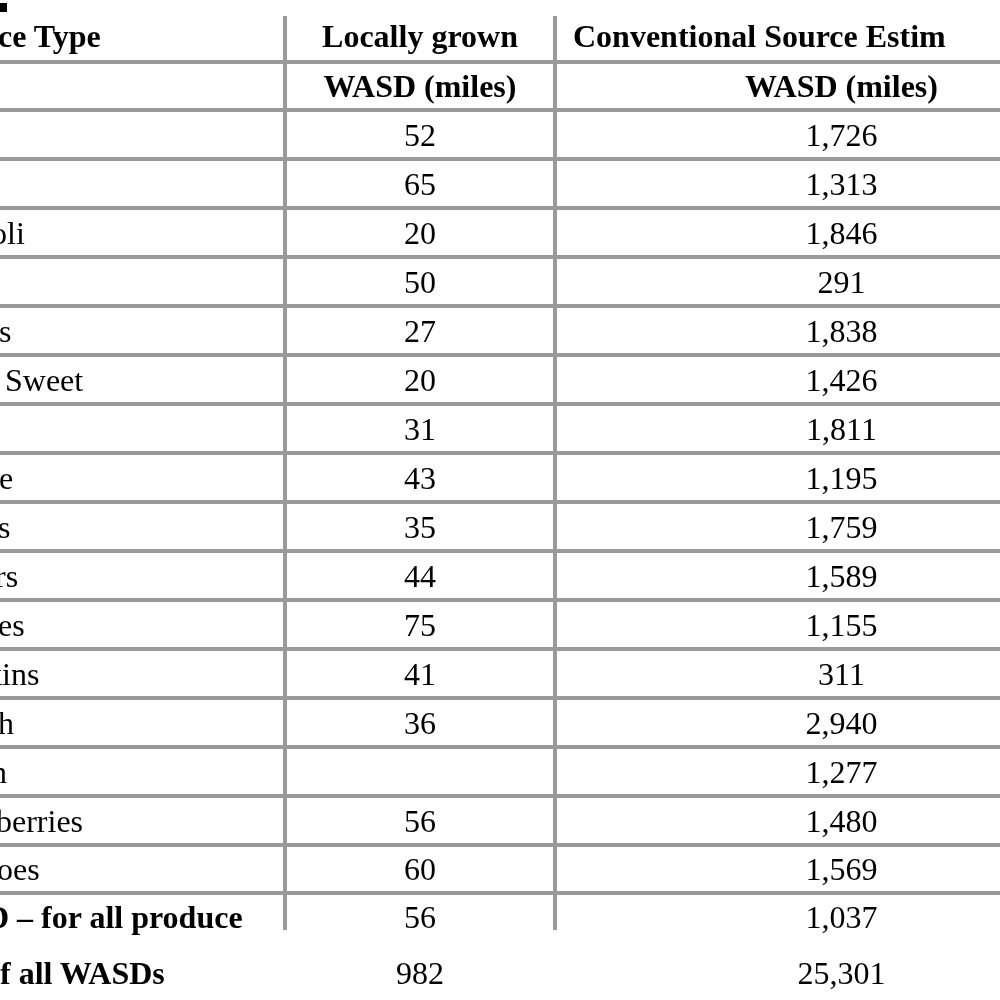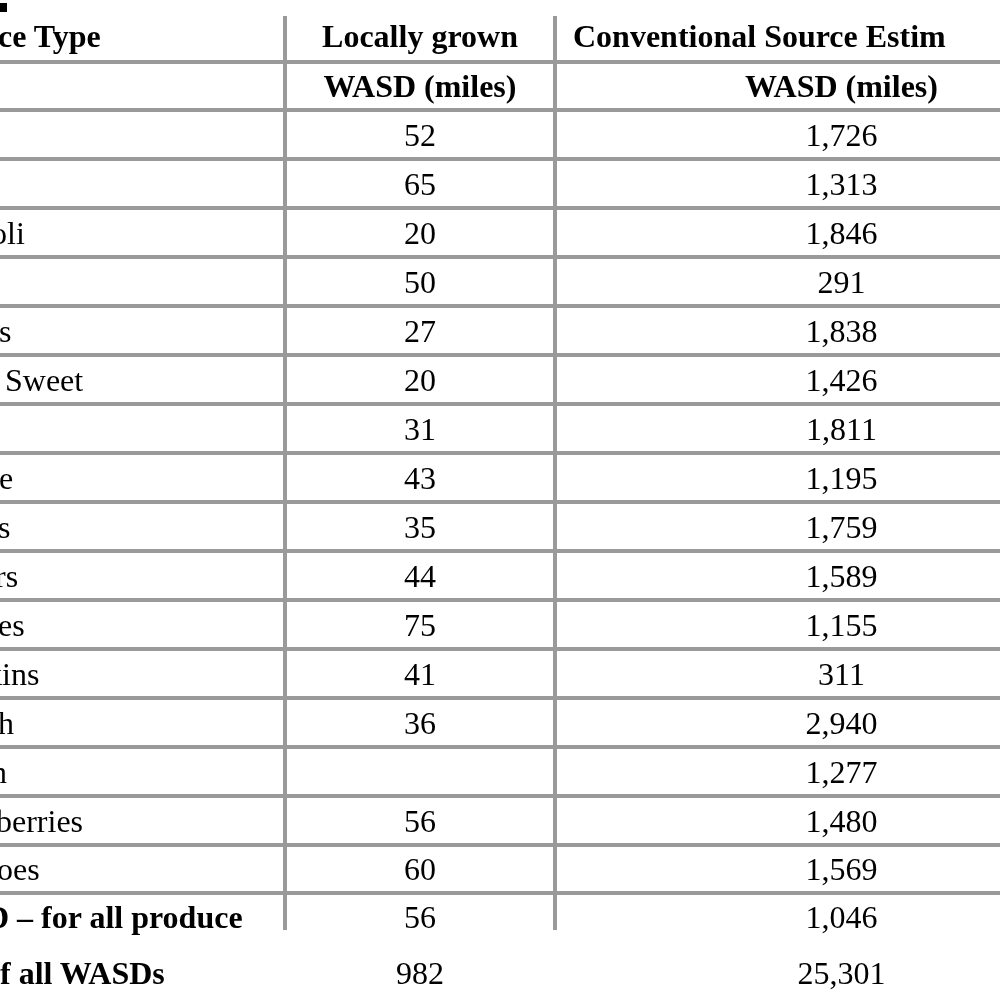"1,046" span { text: 1,046 -> 1,037 }
